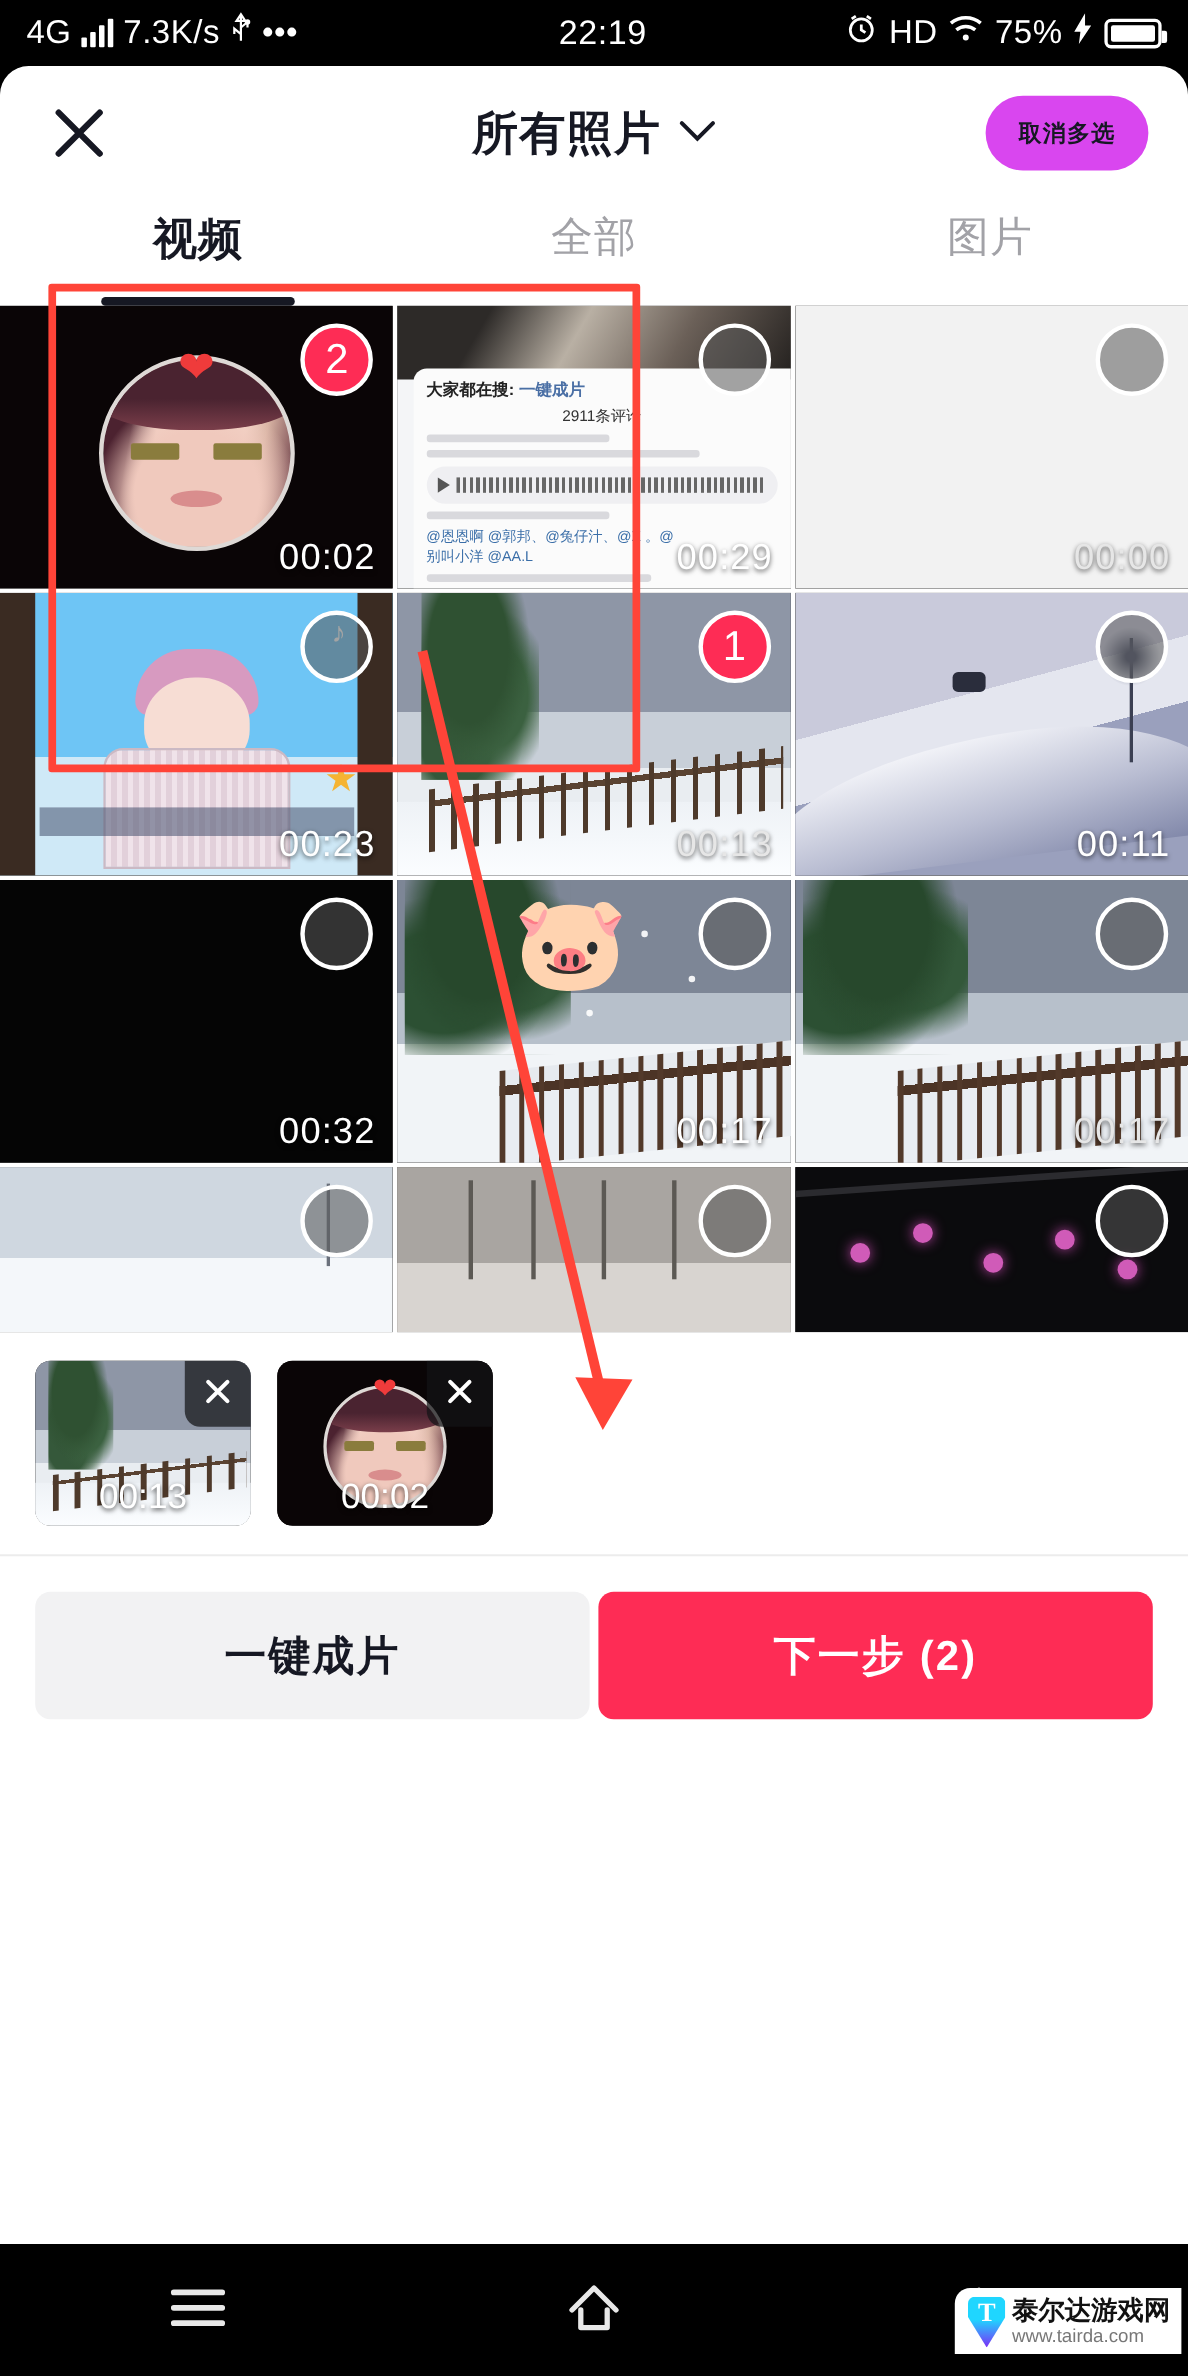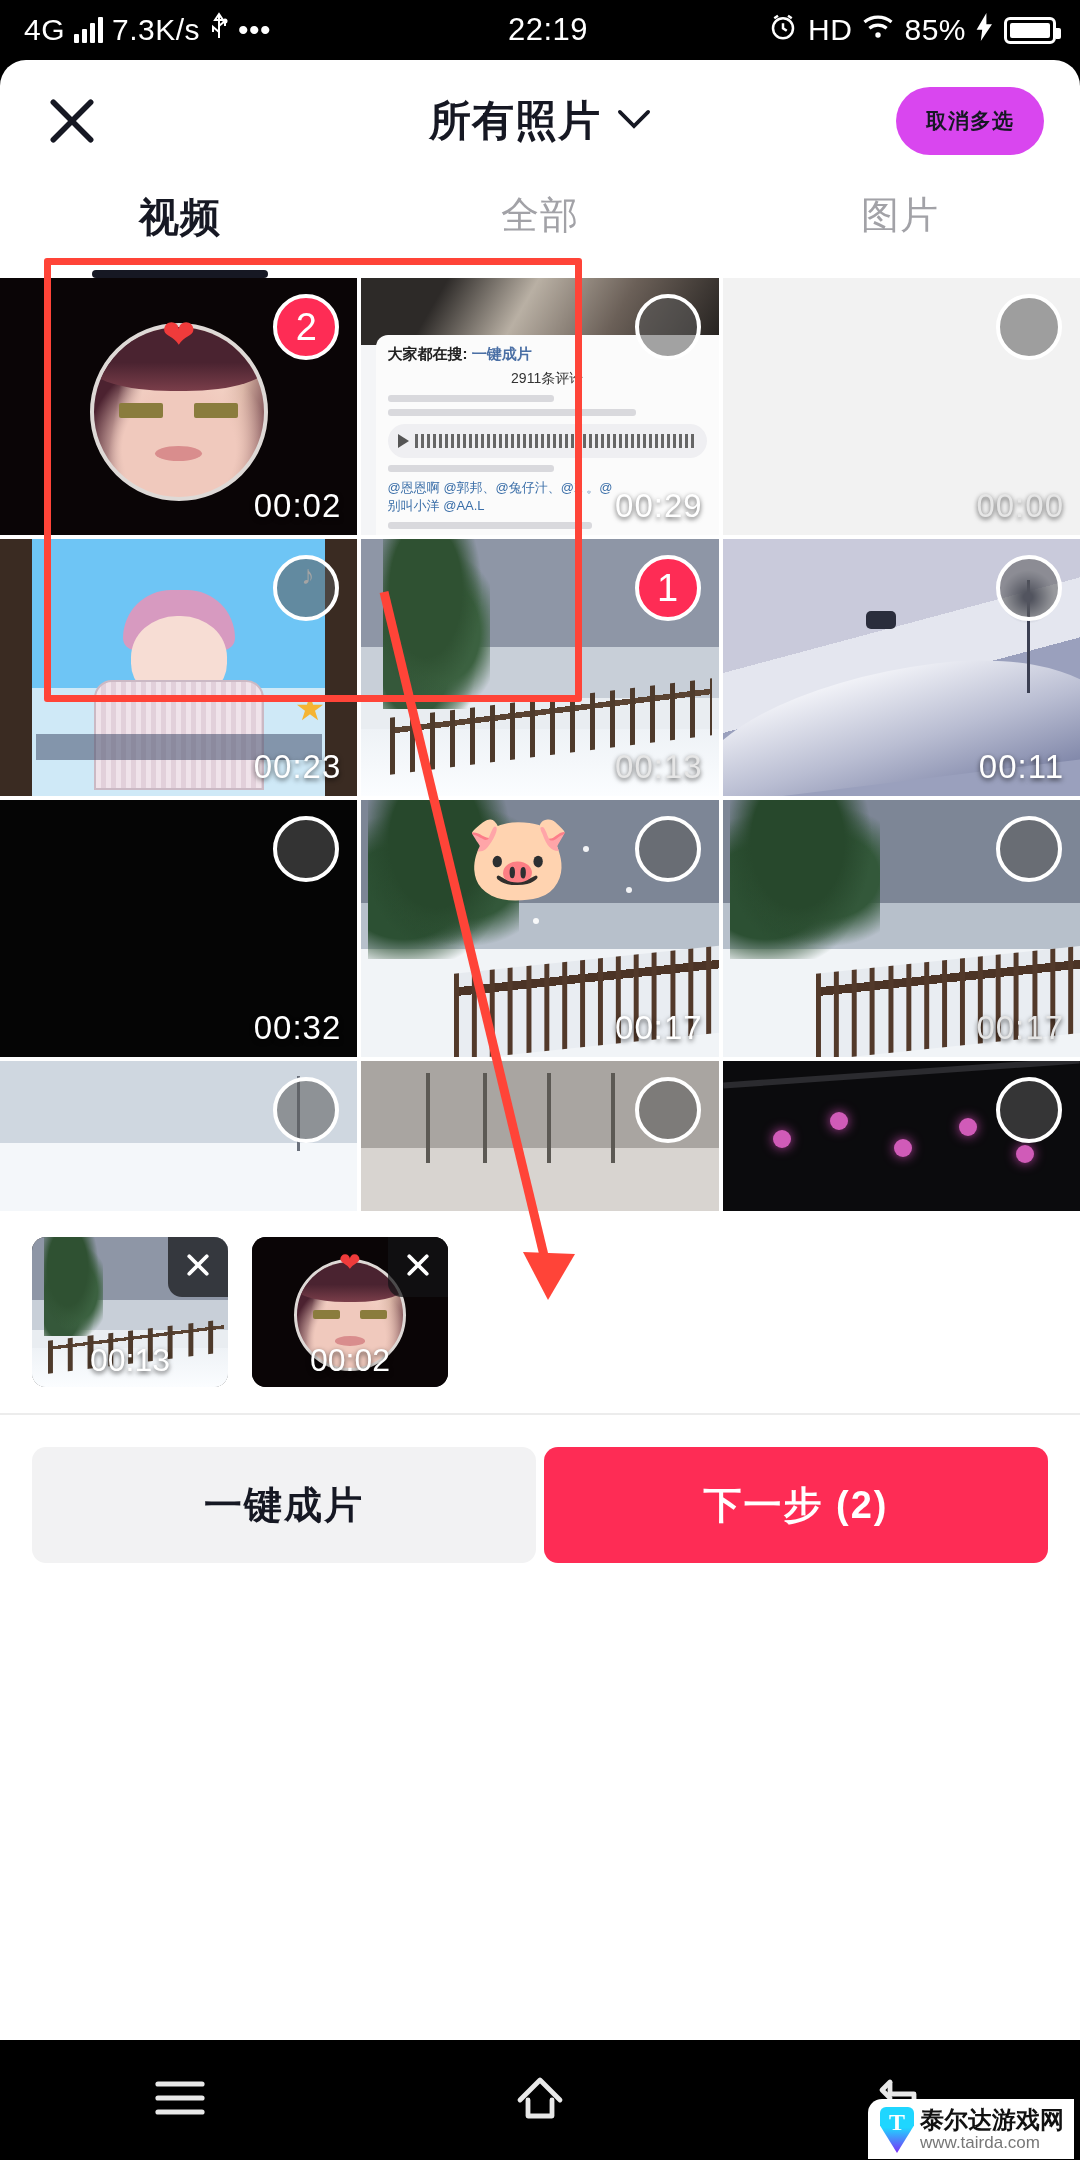"85%" span { text: 85% -> 75% }
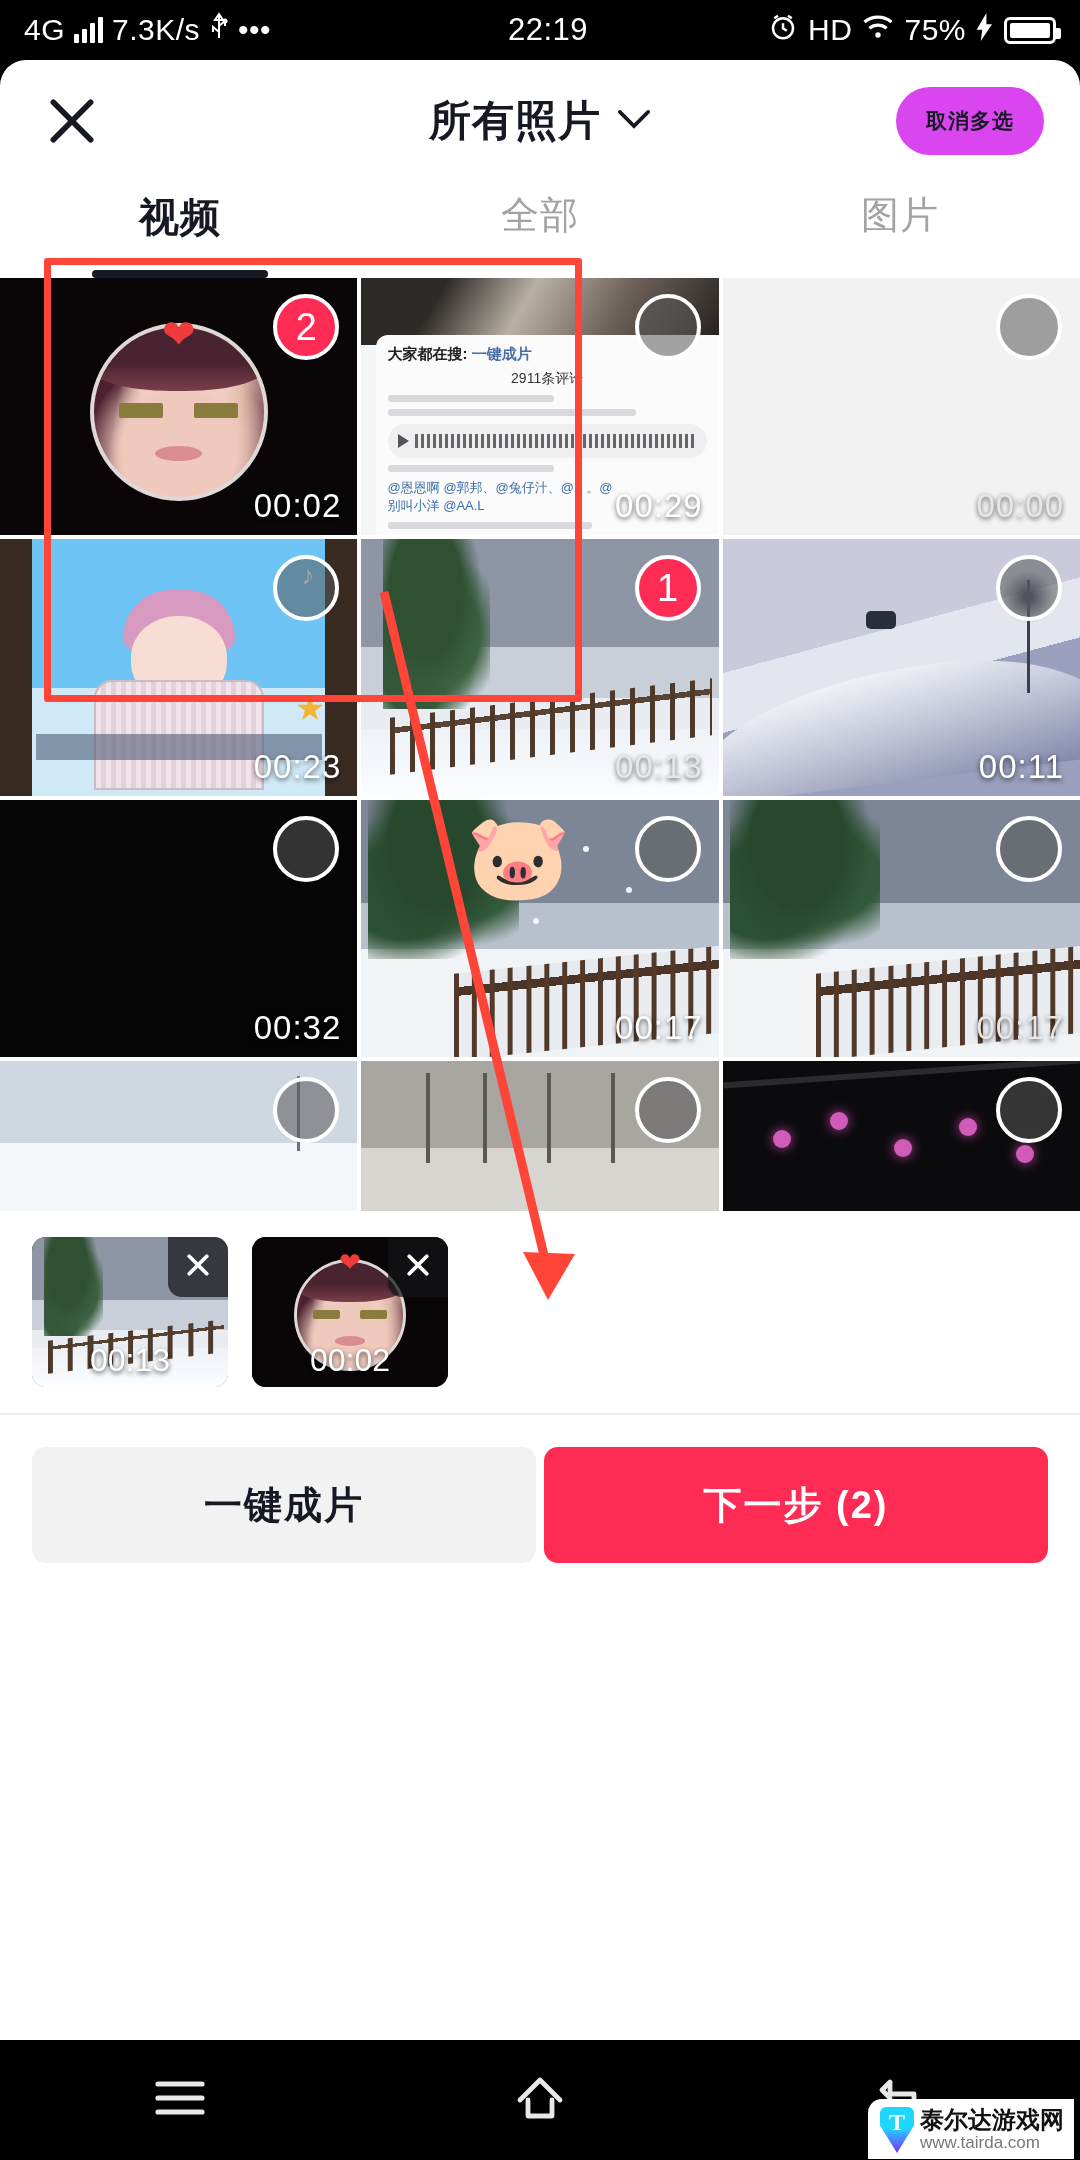"泰尔达游戏网" .watermark { bottom: 1px -> 20px }
